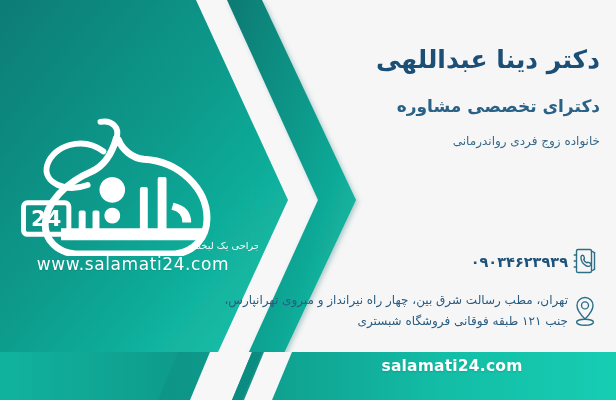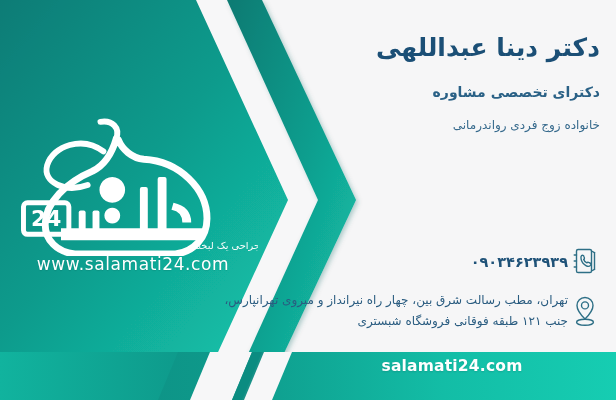"دکتر دینا عبداللهی" #info { top: 32px -> 44px }
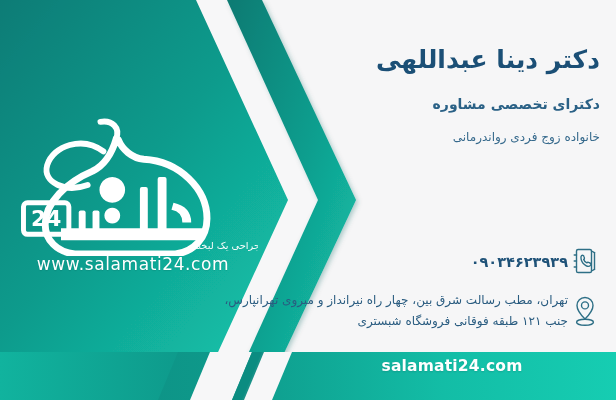"دکترای تخصصی مشاوره" #degree { font-size: 14px -> 17px }
